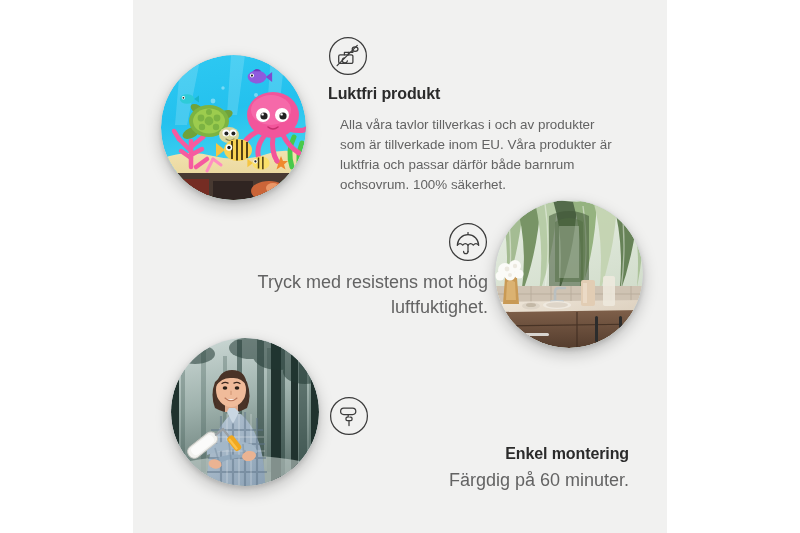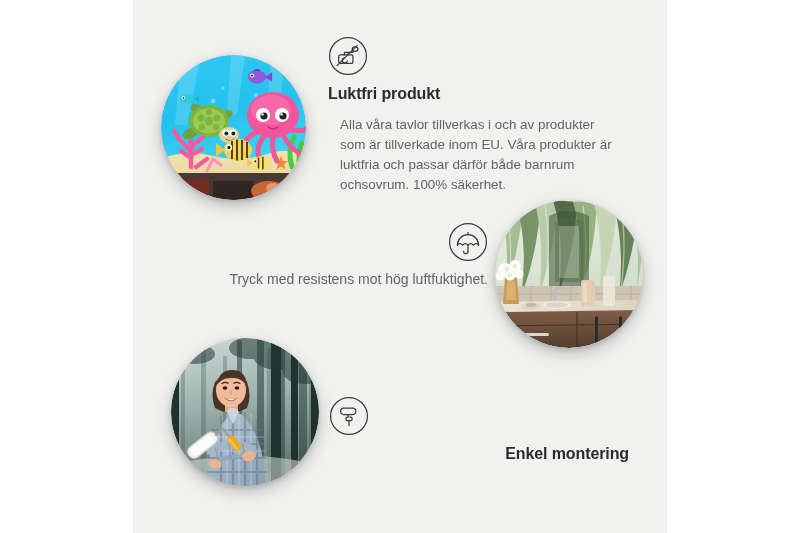"Tryck med resistens mot hög" .subtitle { font-size: 14px -> 18px }
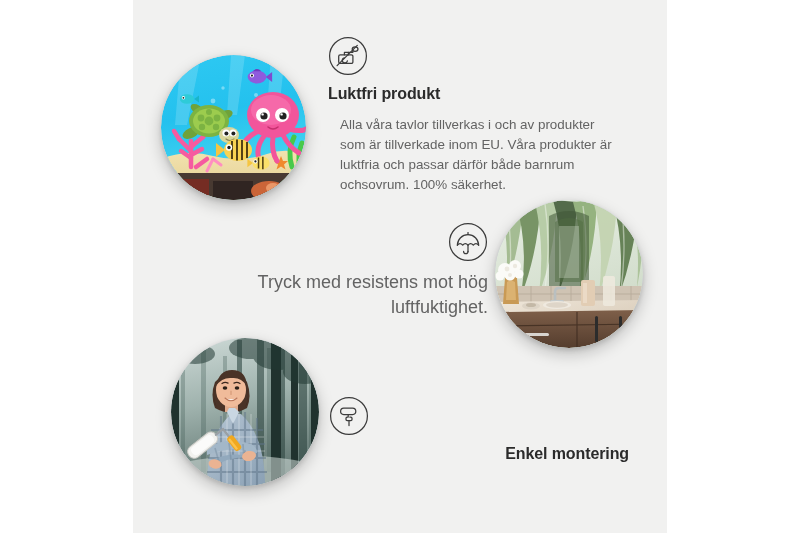"Färgdig på 60 minuter." p.subtitle { html: none -> <p>Färgdig på 60 minuter.</p> }
